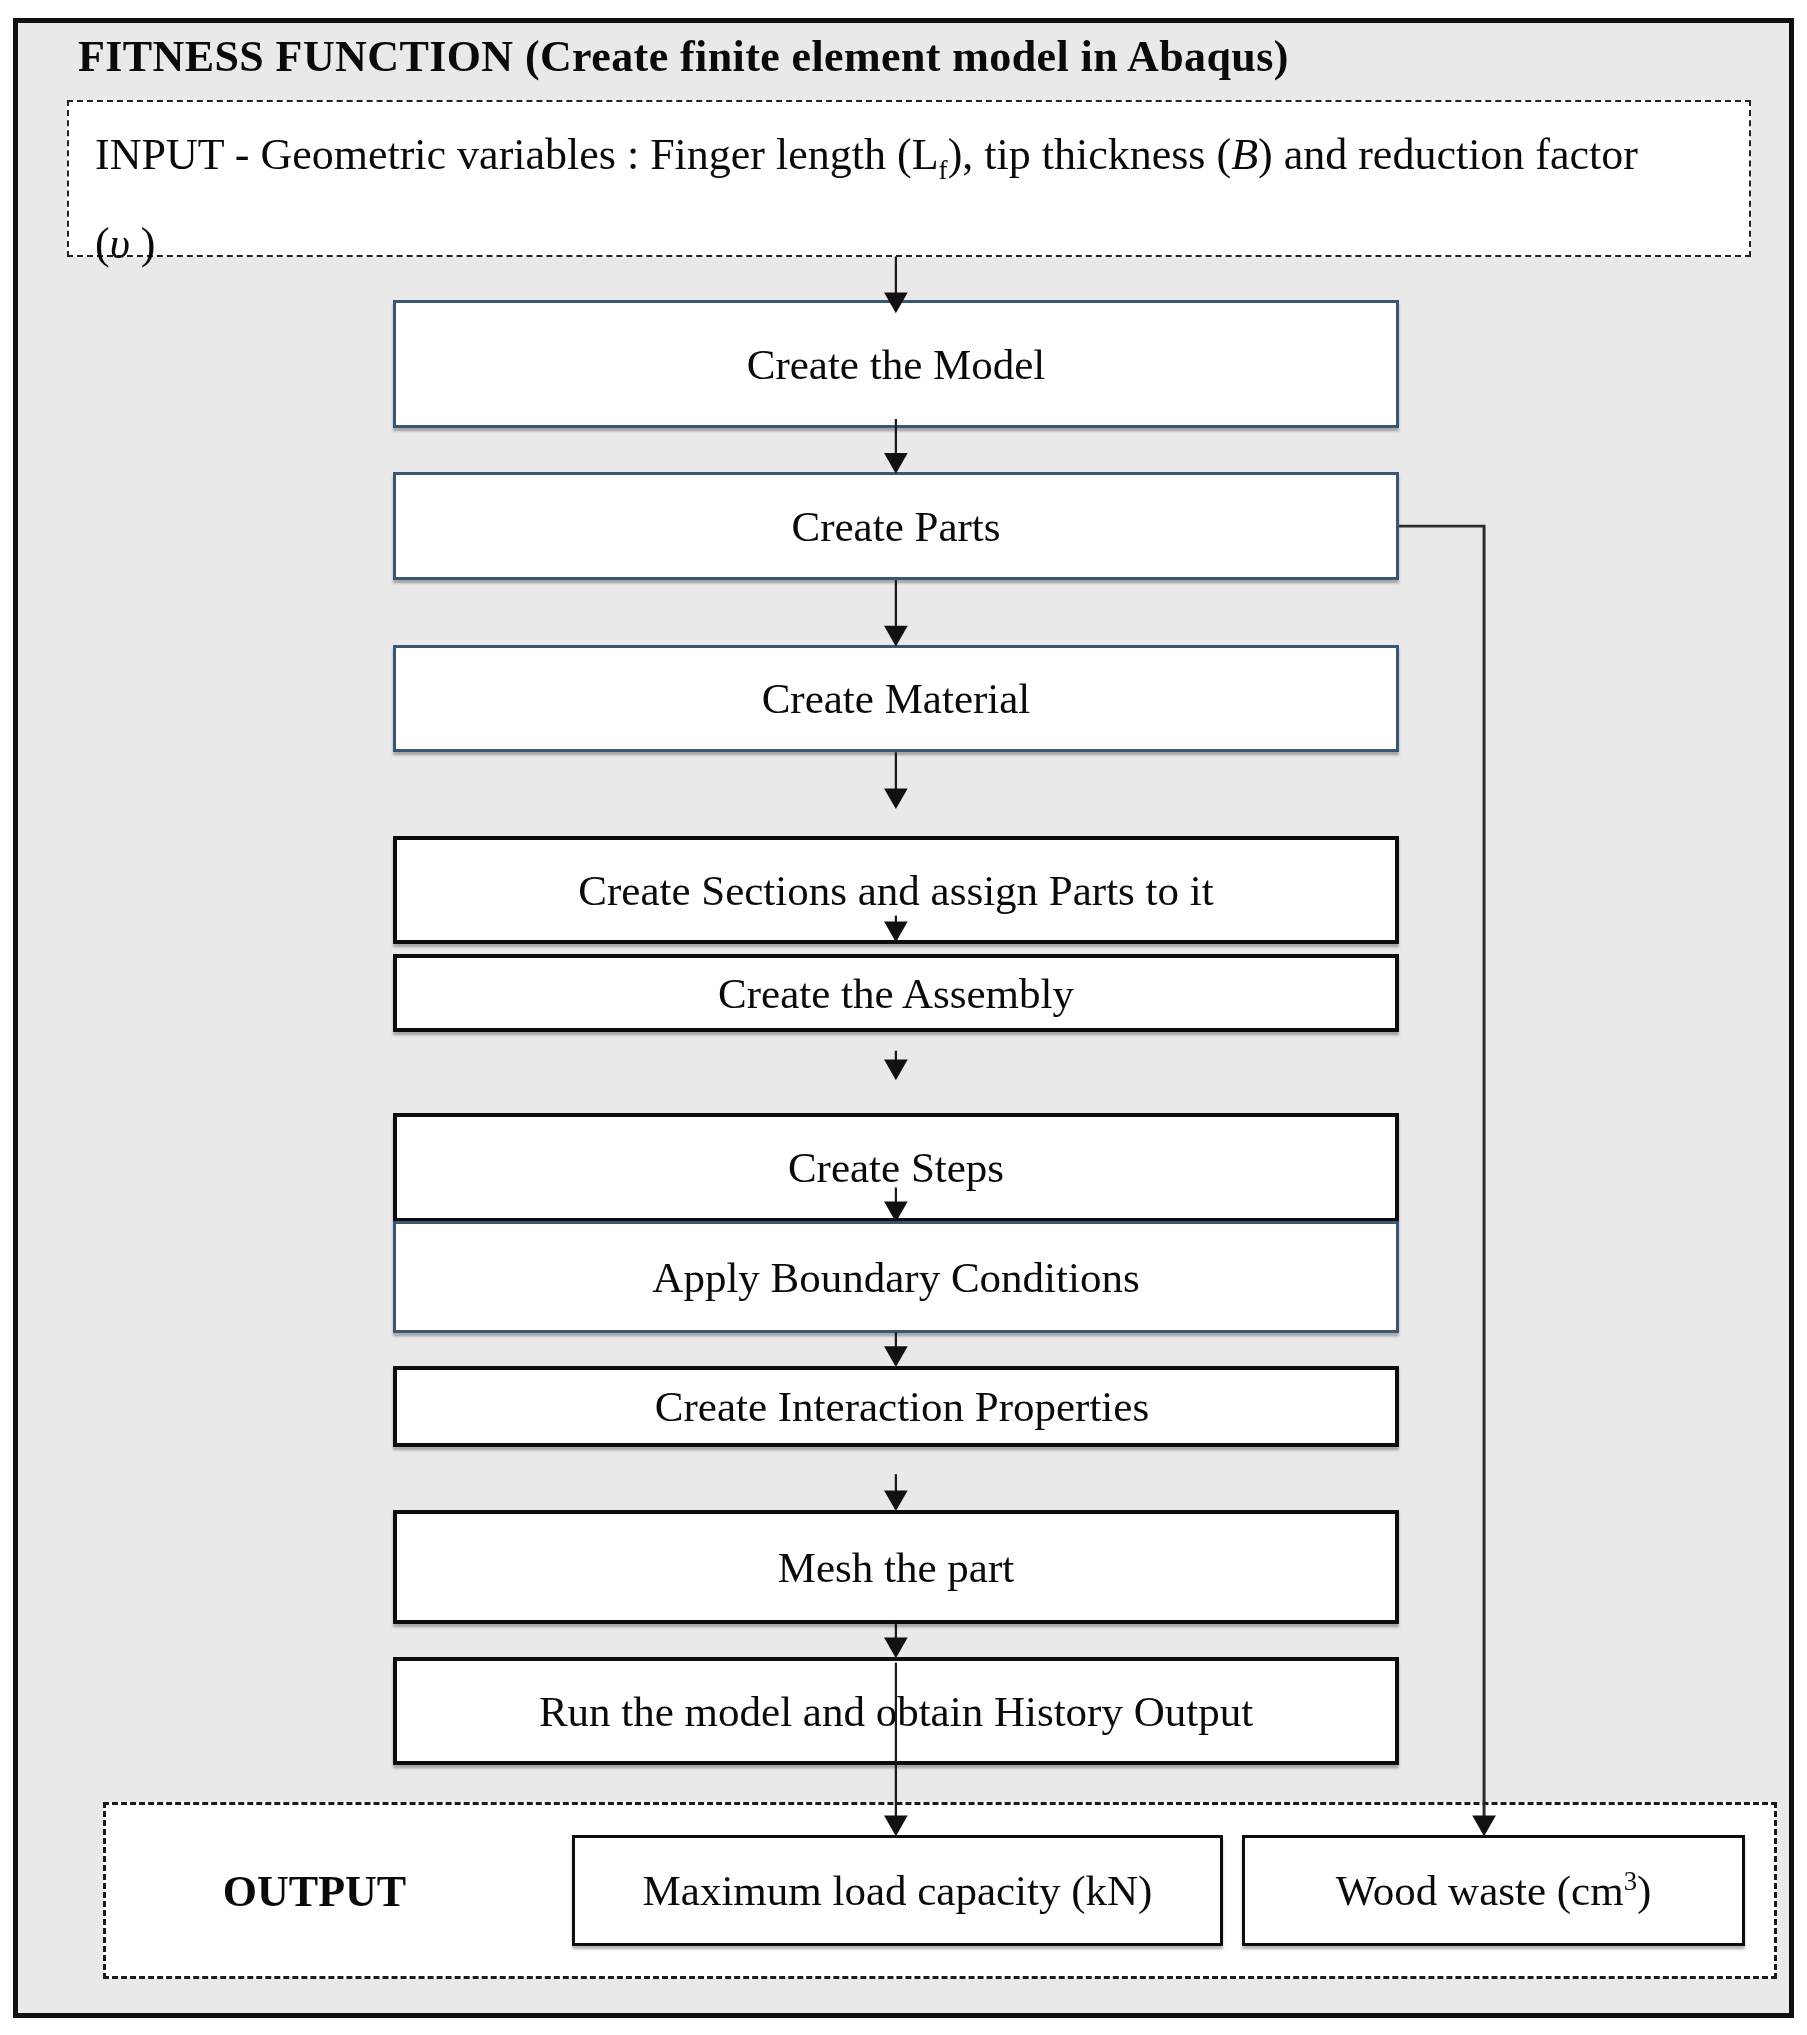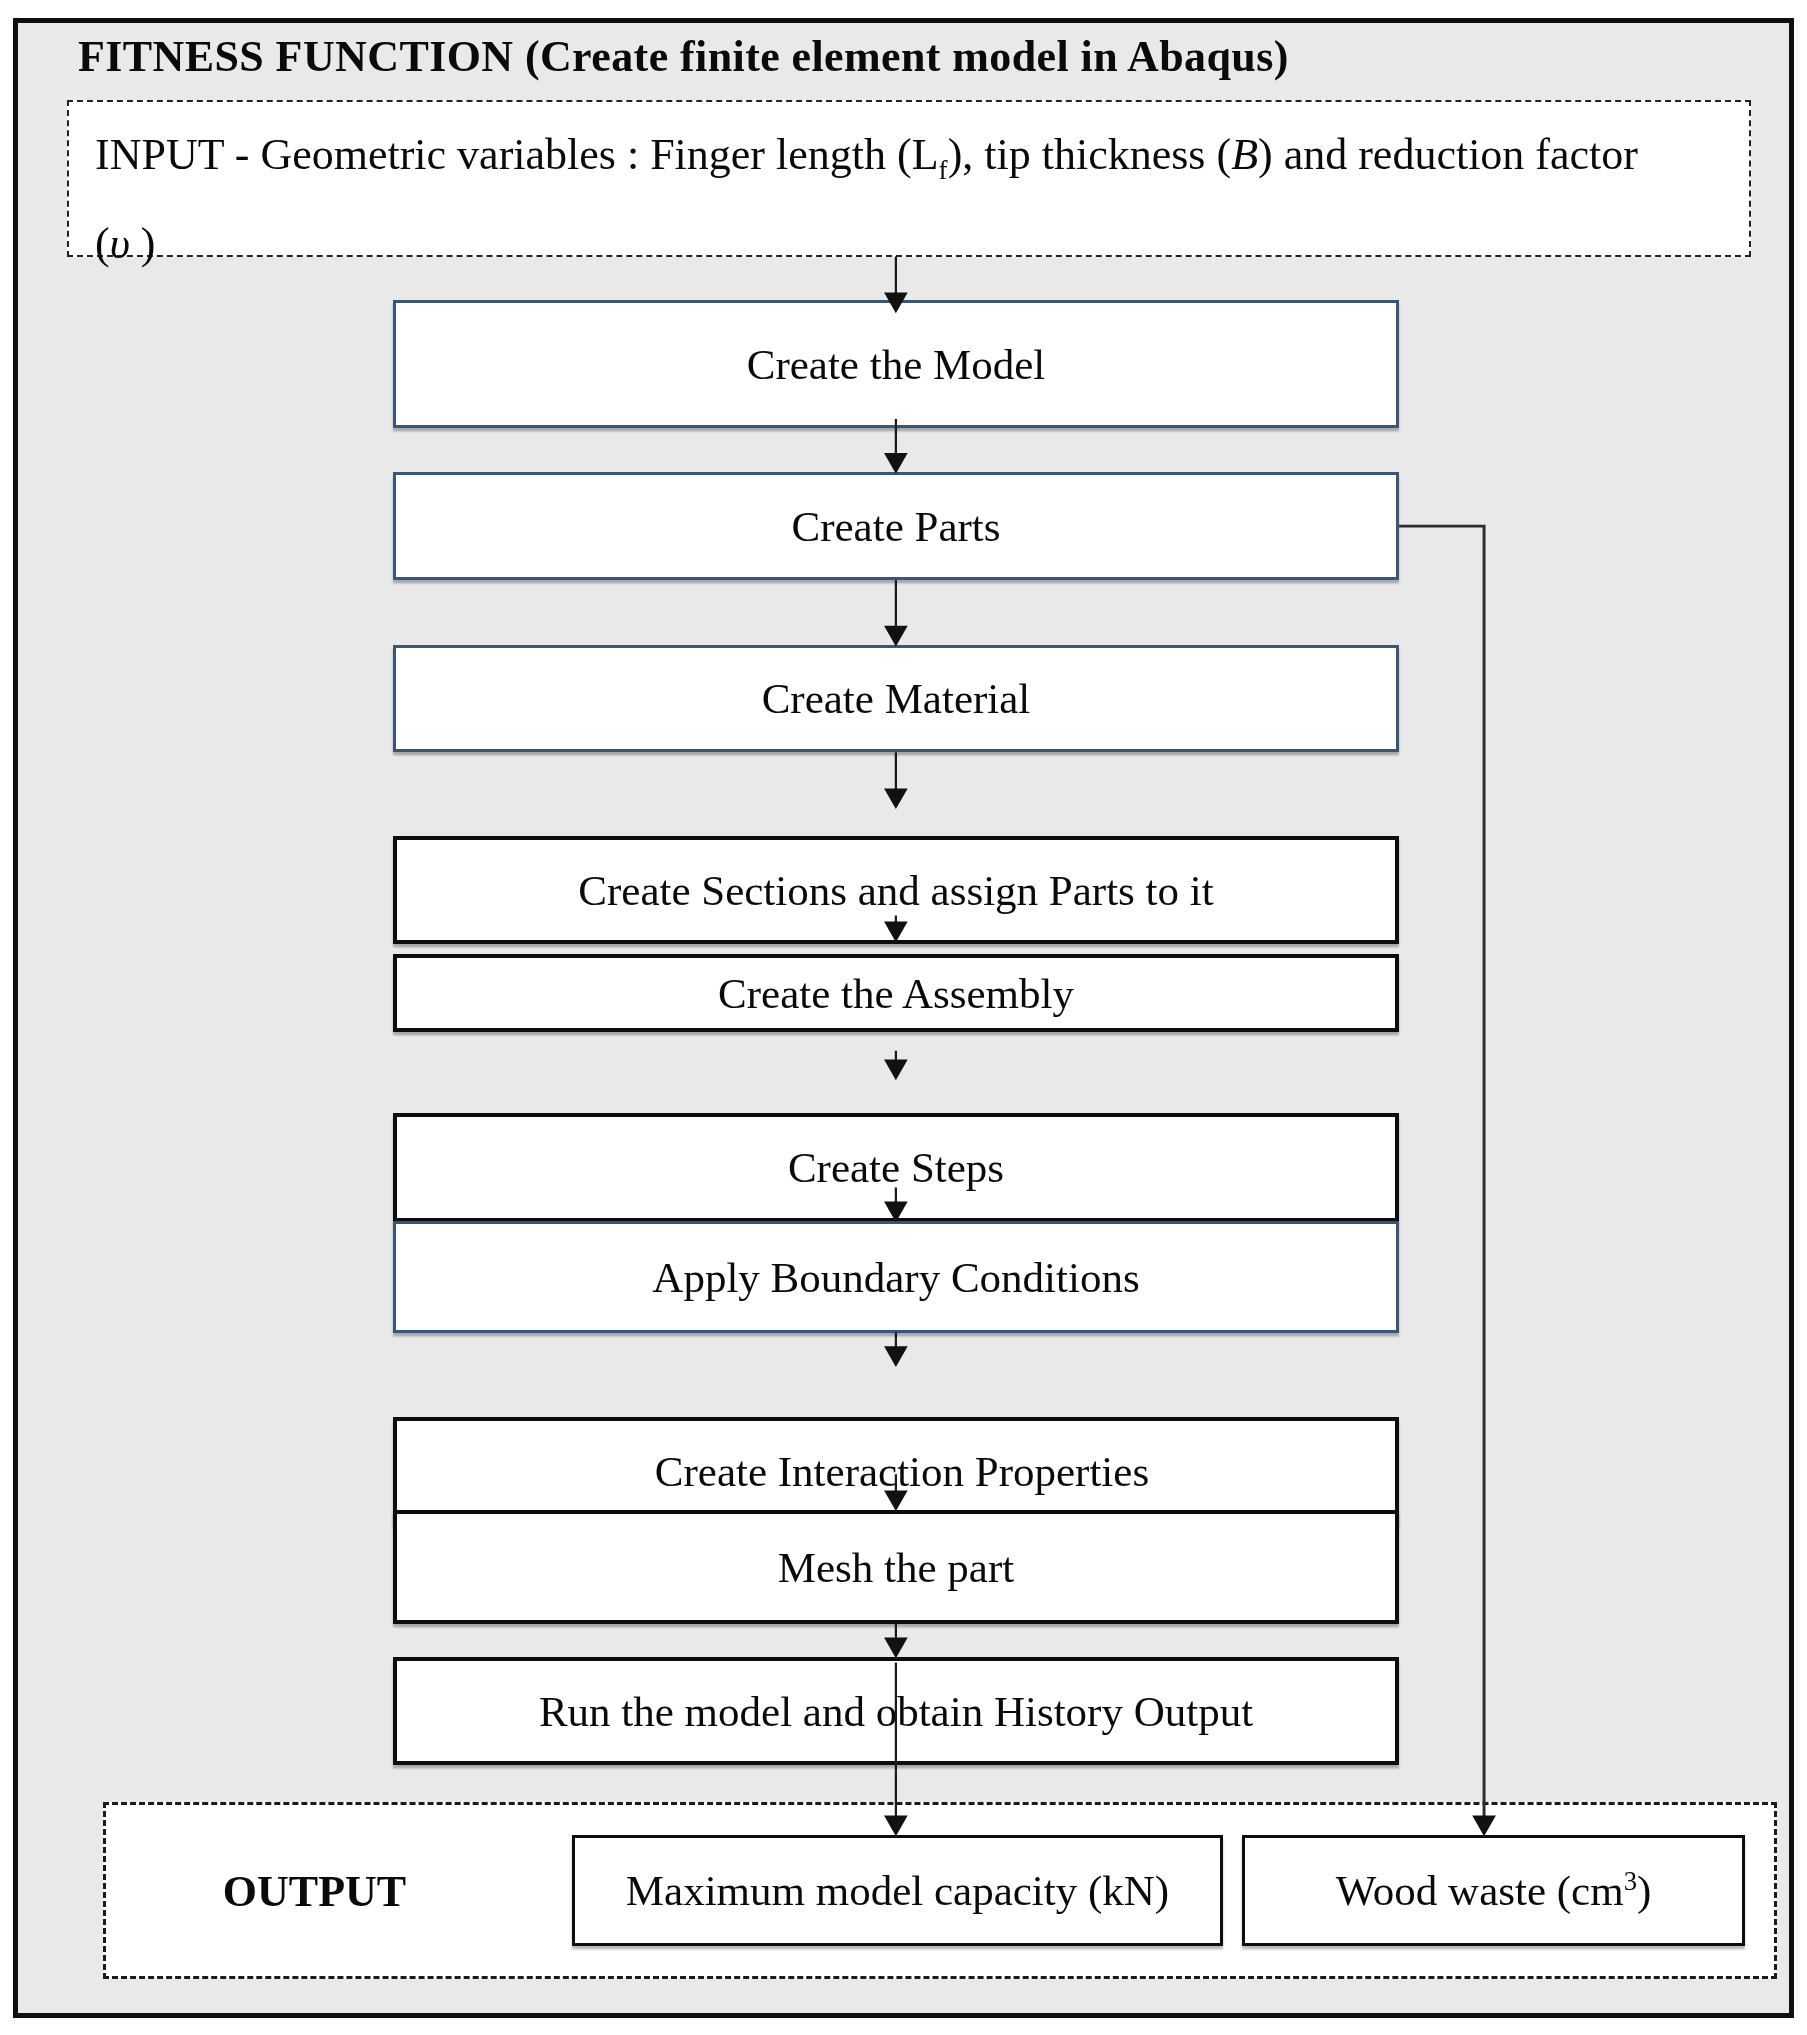"Create Interaction Properties" div.step { height: 109px -> 81px; top: 1417px -> 1366px }
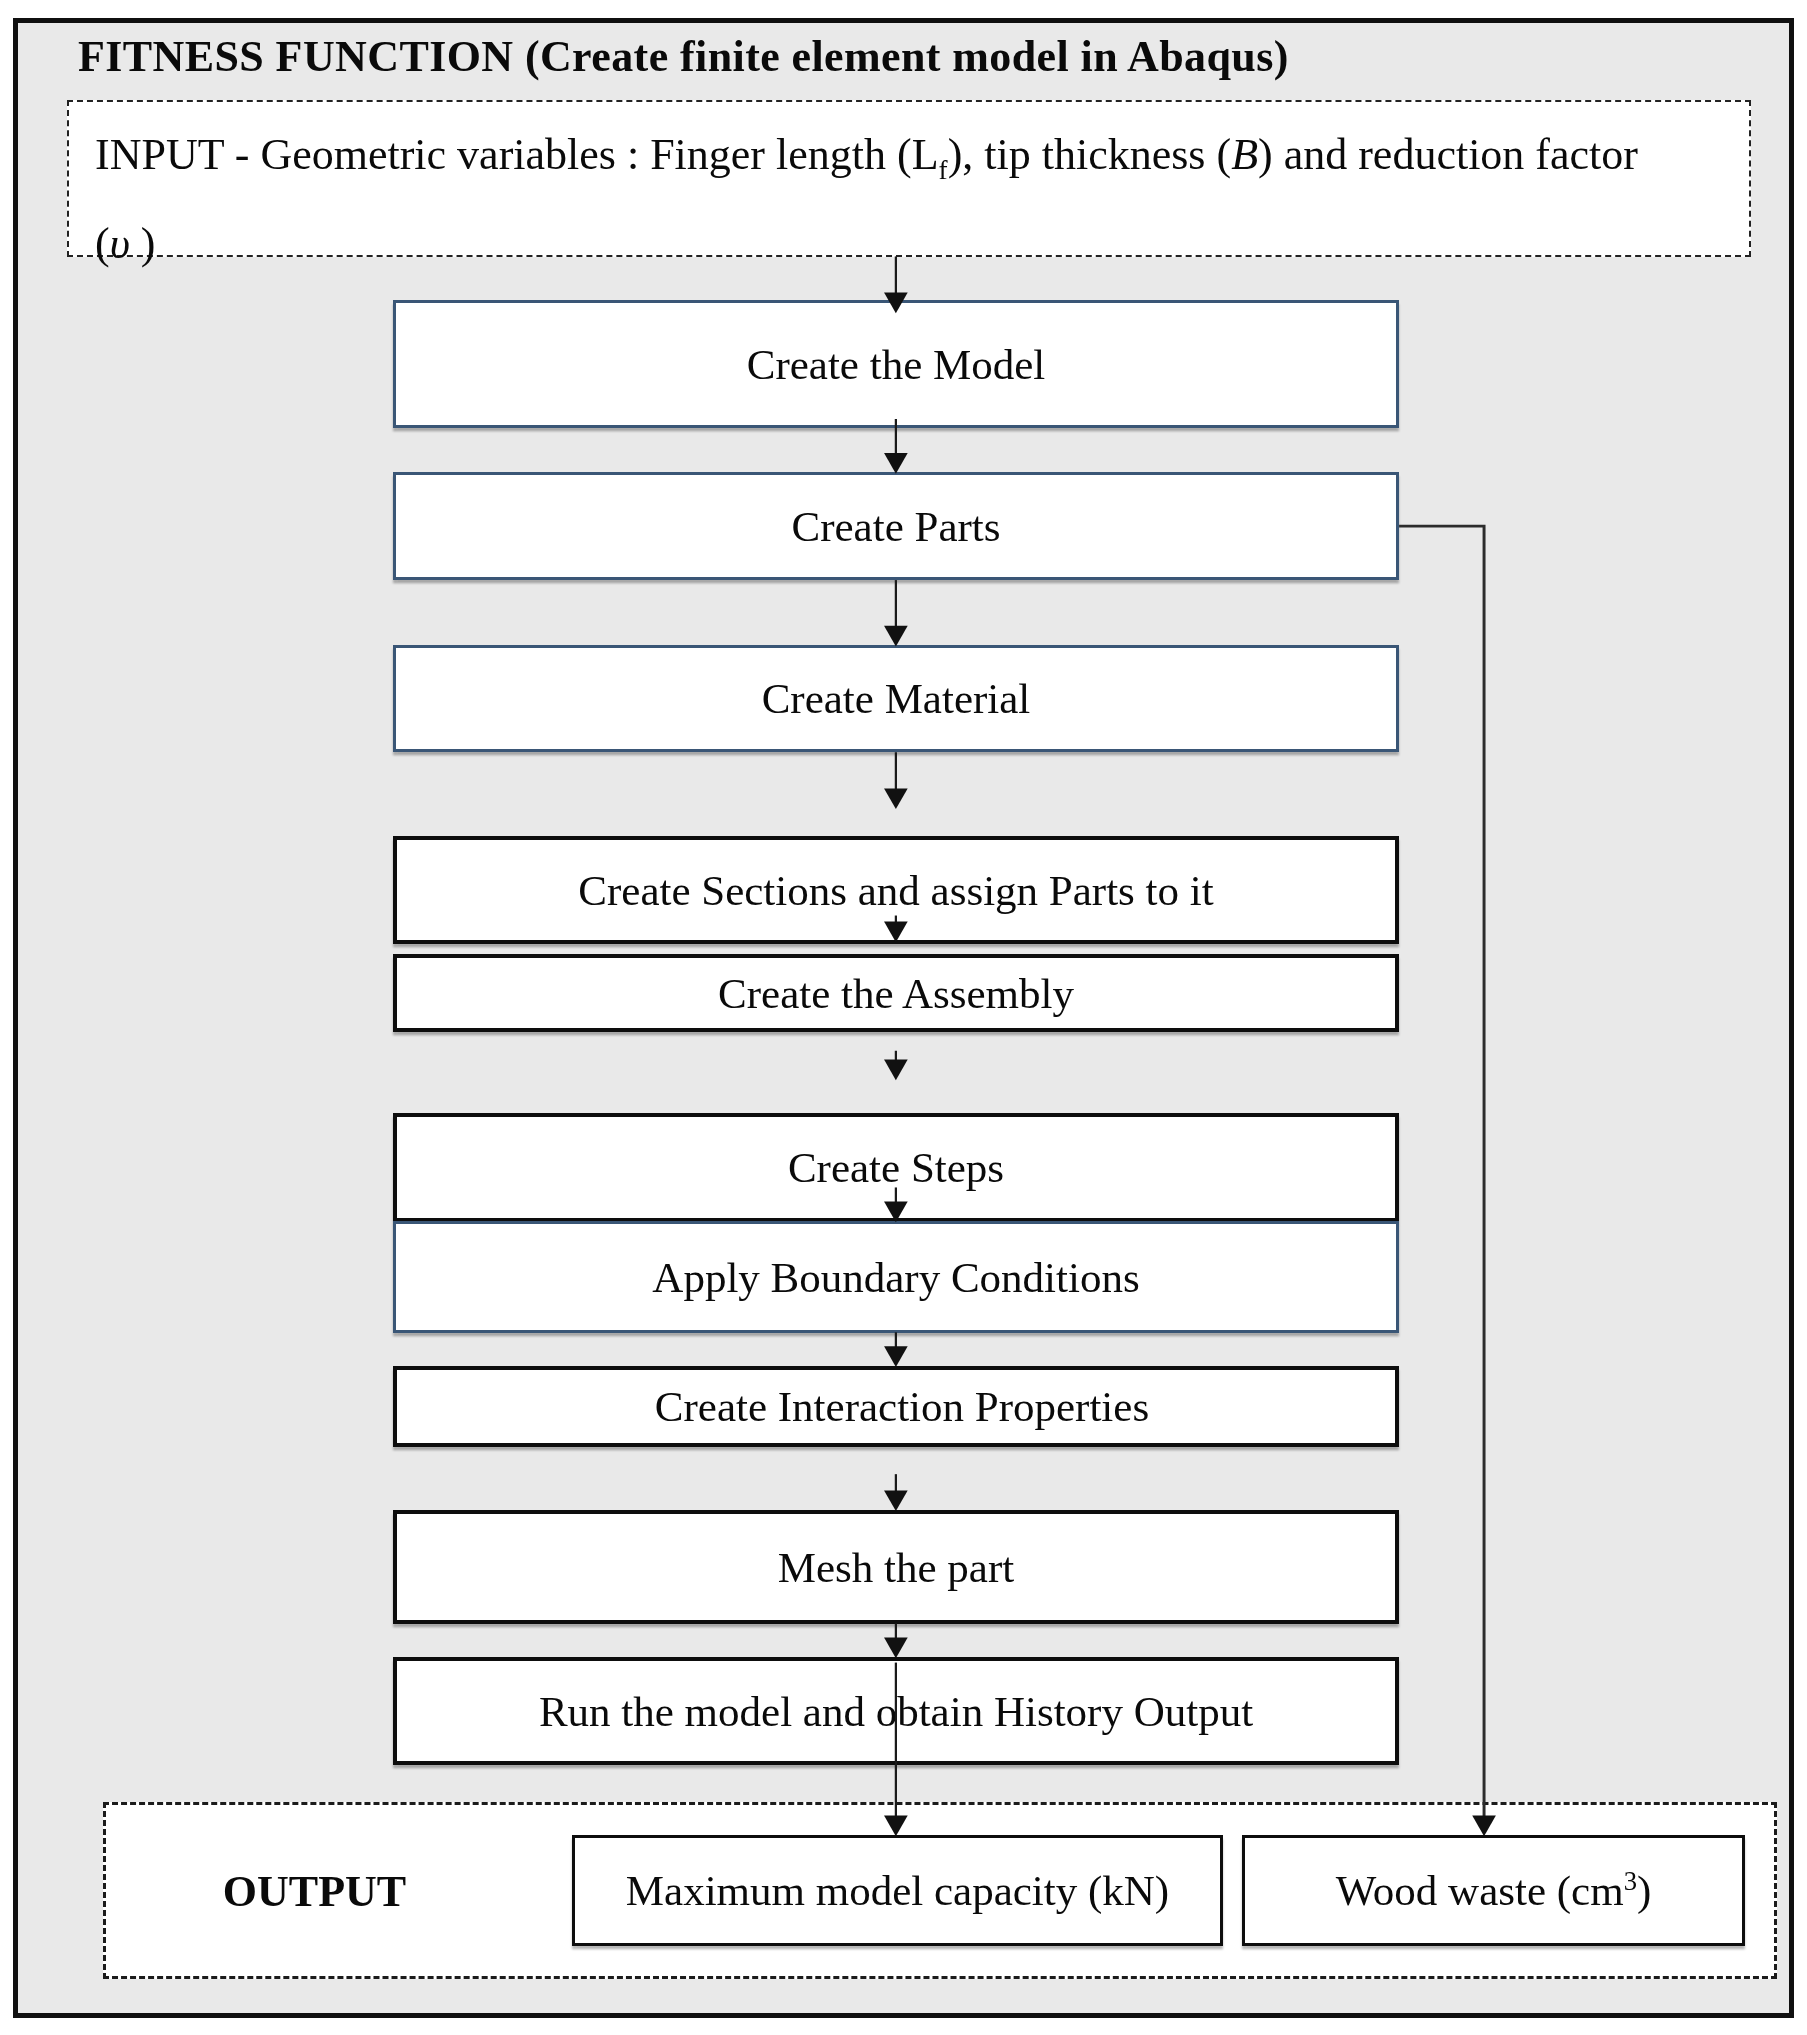"Maximum model capacity (kN)" span { text: model -> load }
